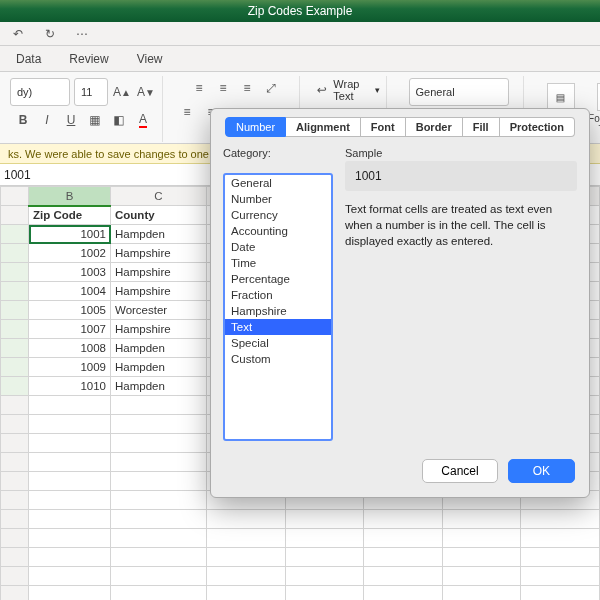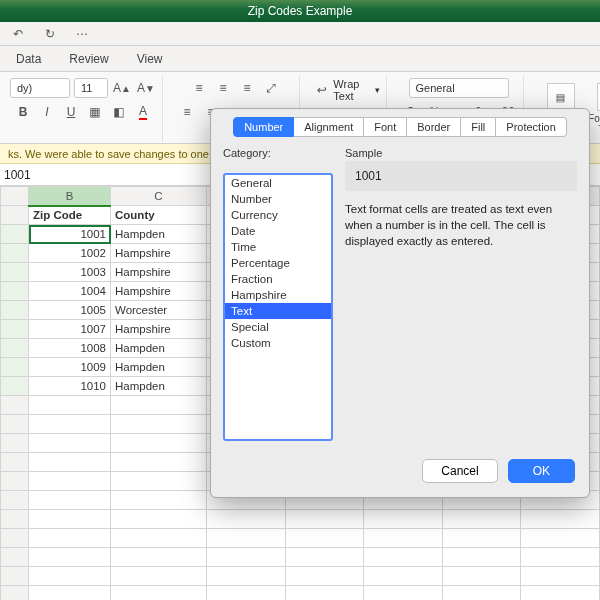"dy)" .pill { height: 20px -> 28px }
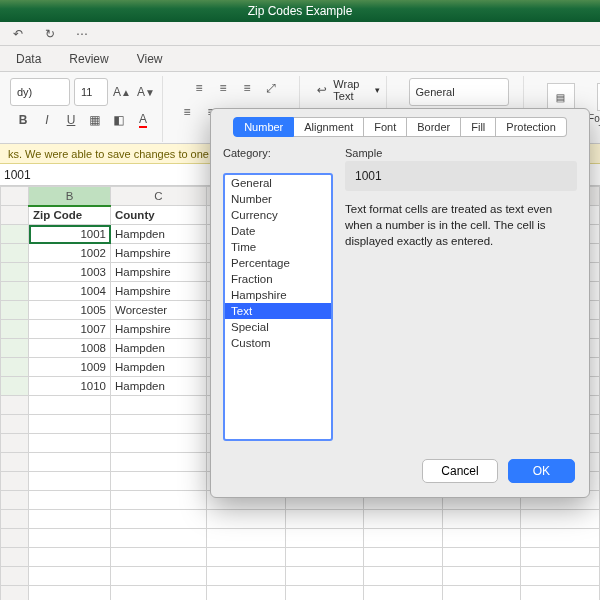"Alignment" .dtab + .dtab { font-weight: none -> bold }
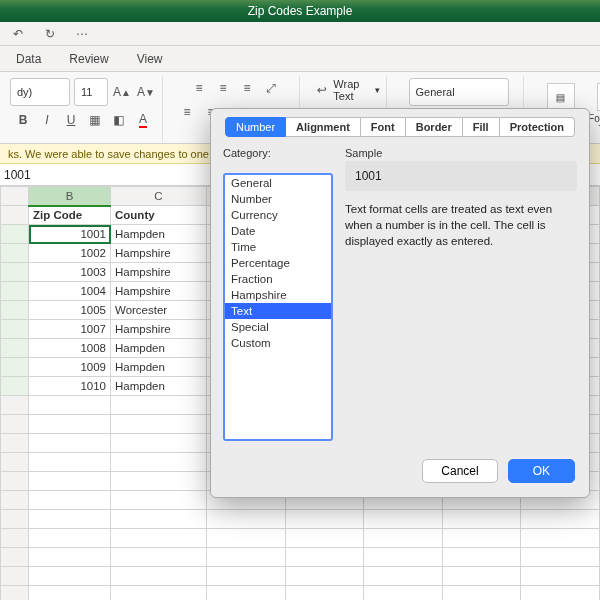"Accounting" div { html: none -> <div>Accounting</div> }
